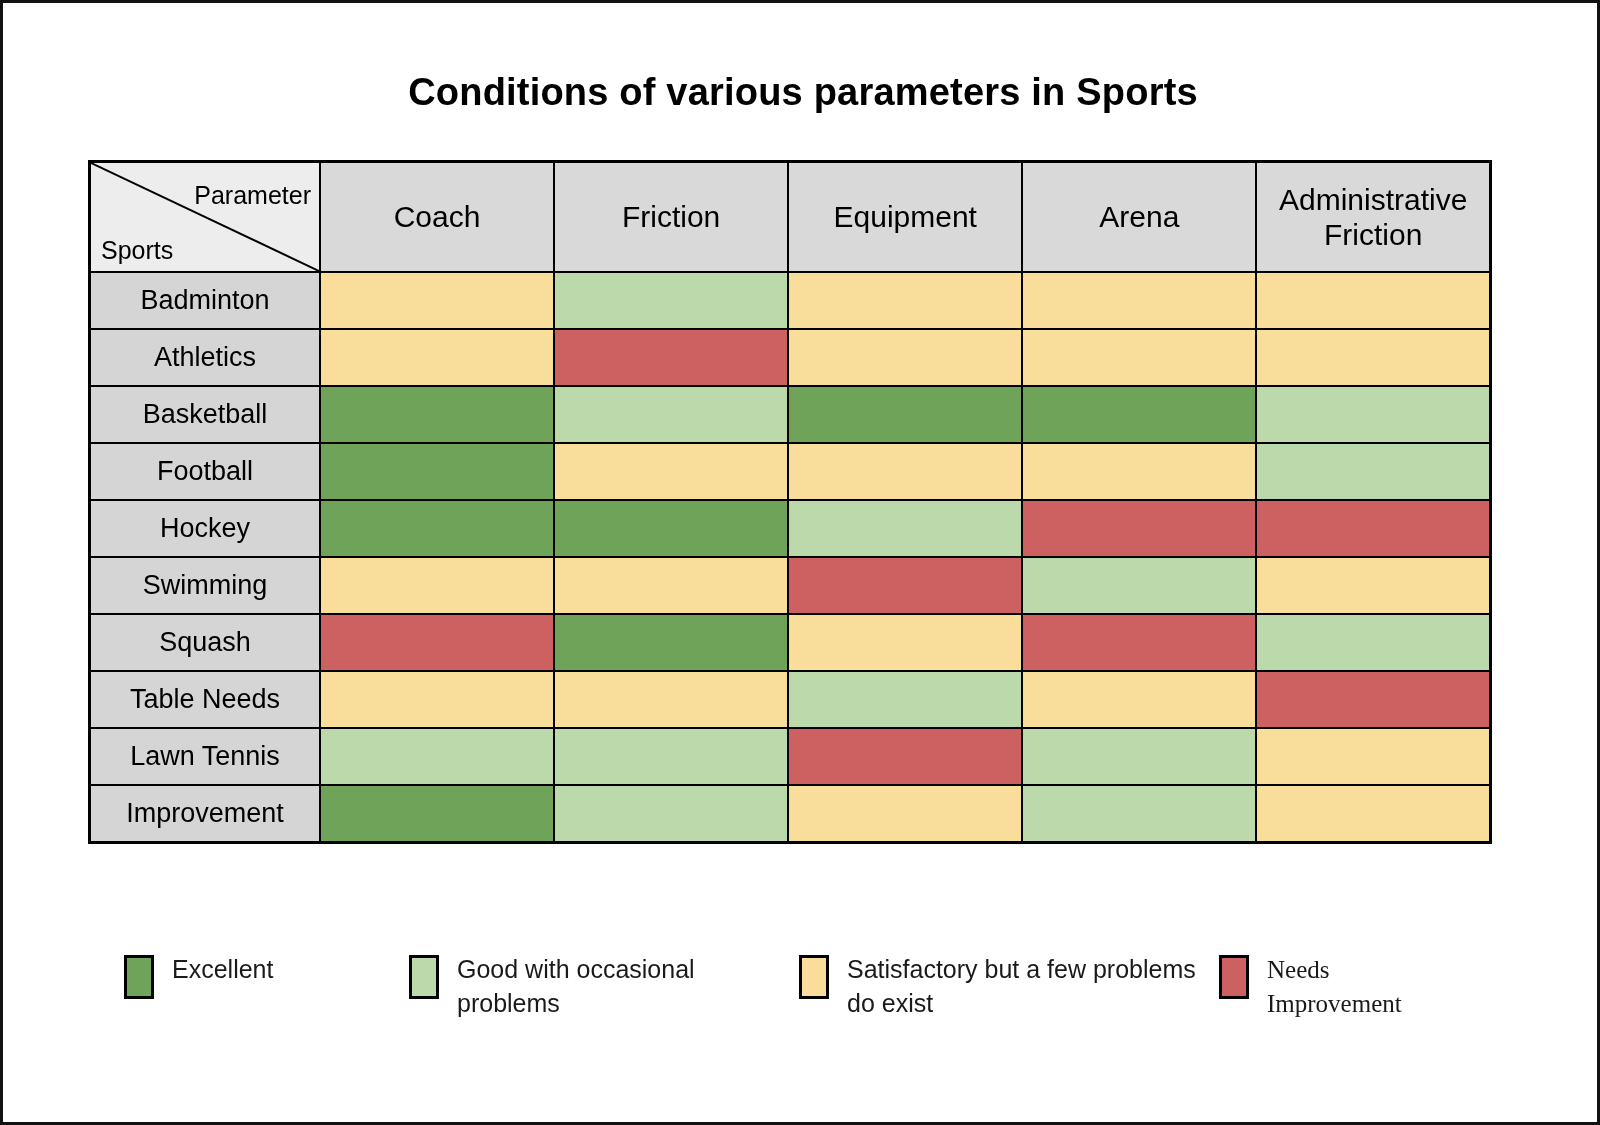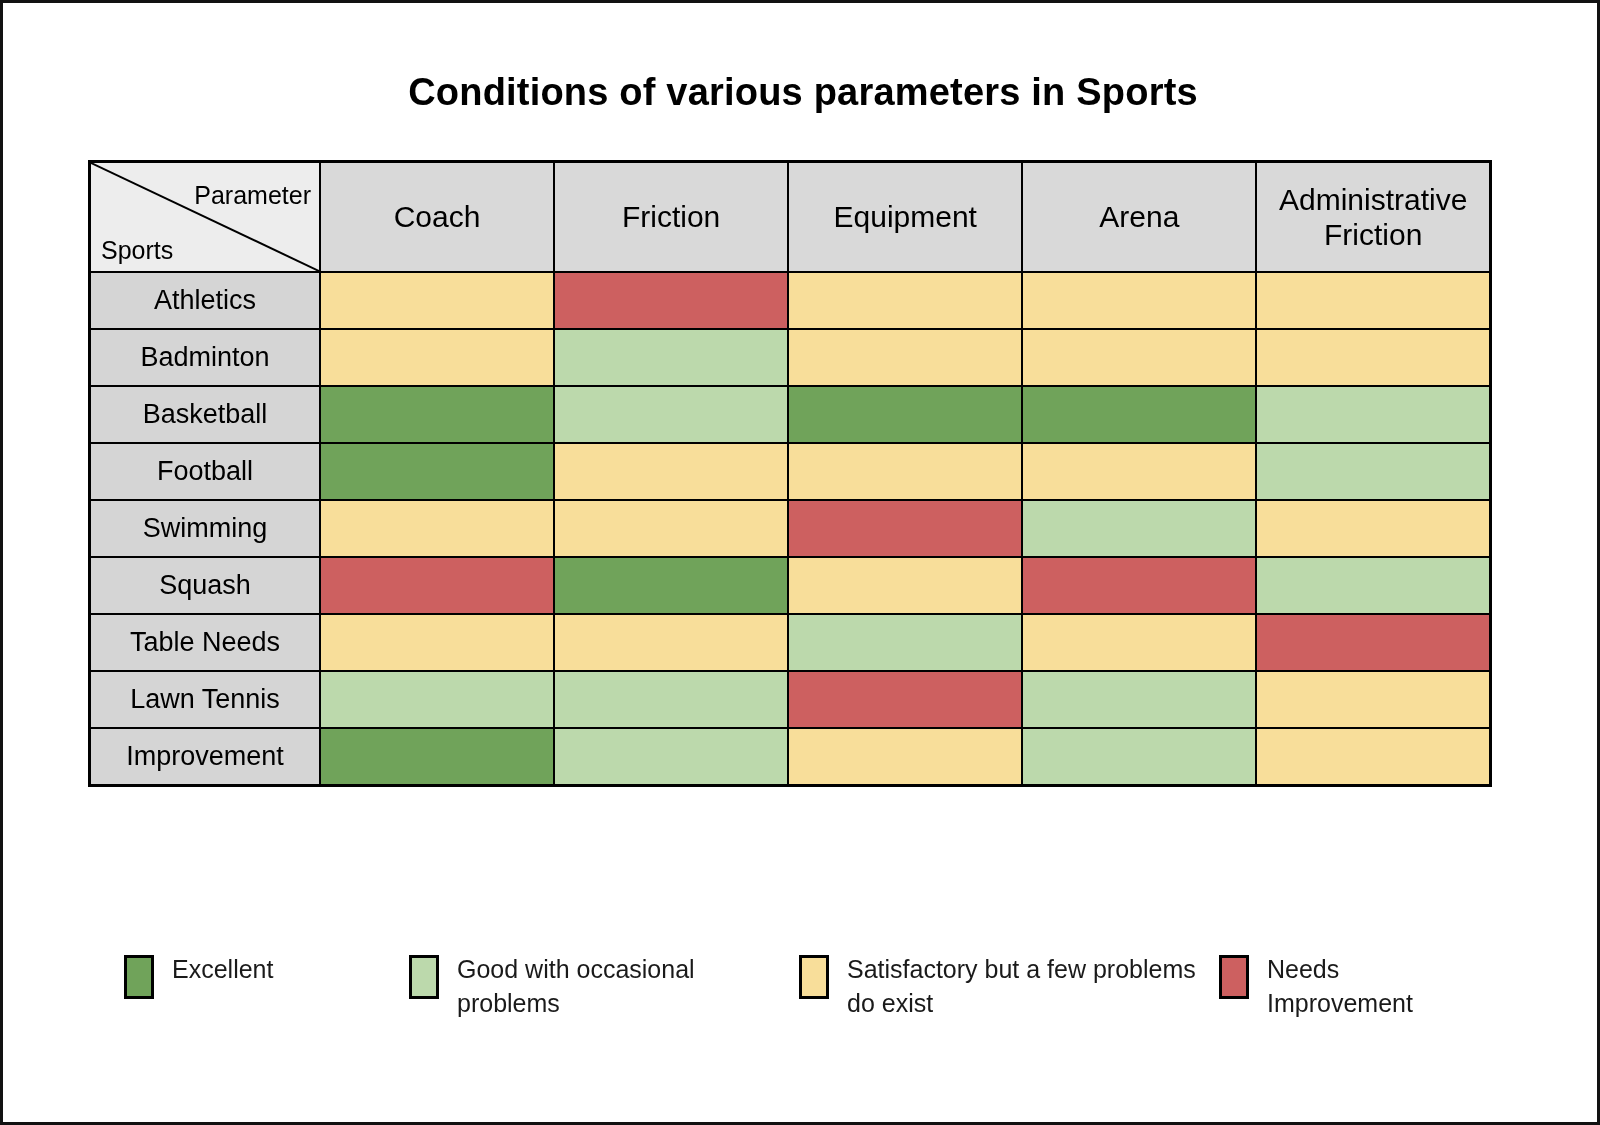"Athletics" tr { order: before "Badminton" -> after "Badminton" }
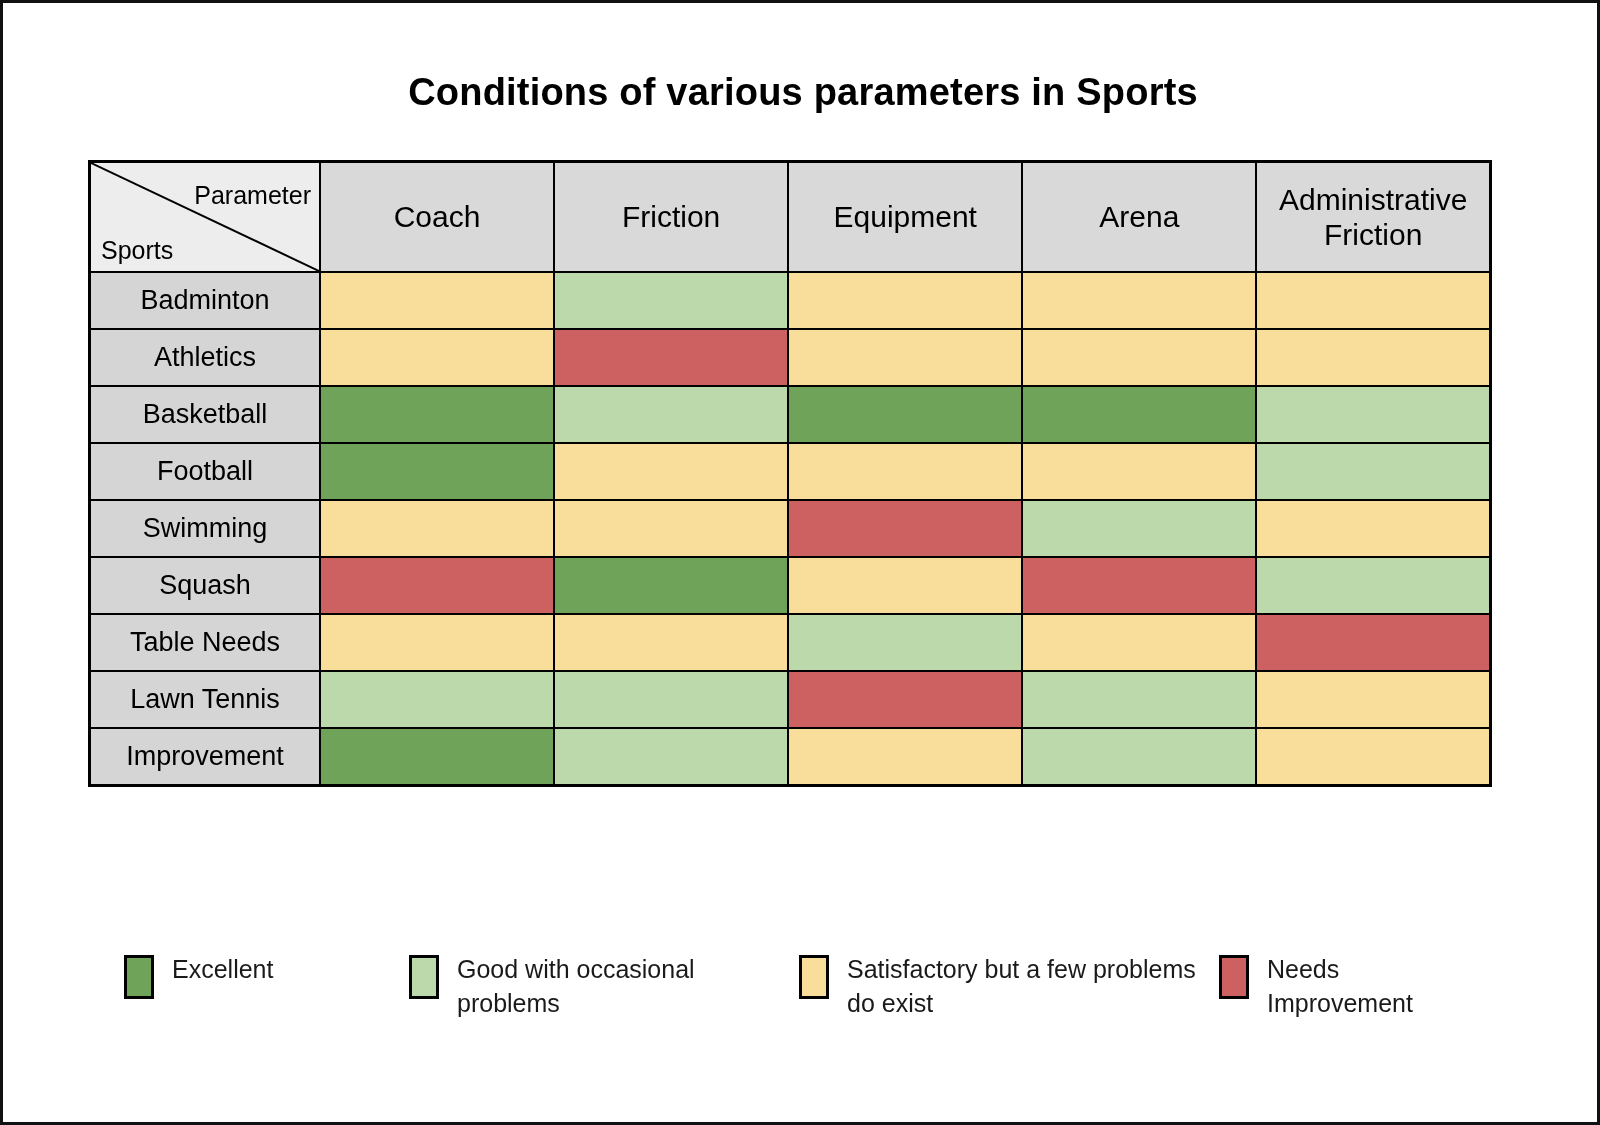"Hockey" tr { html: none -> <tr> <td>Hockey</td> <td></td> <td></td> <td></td> <td></td> <td></td> </tr> }
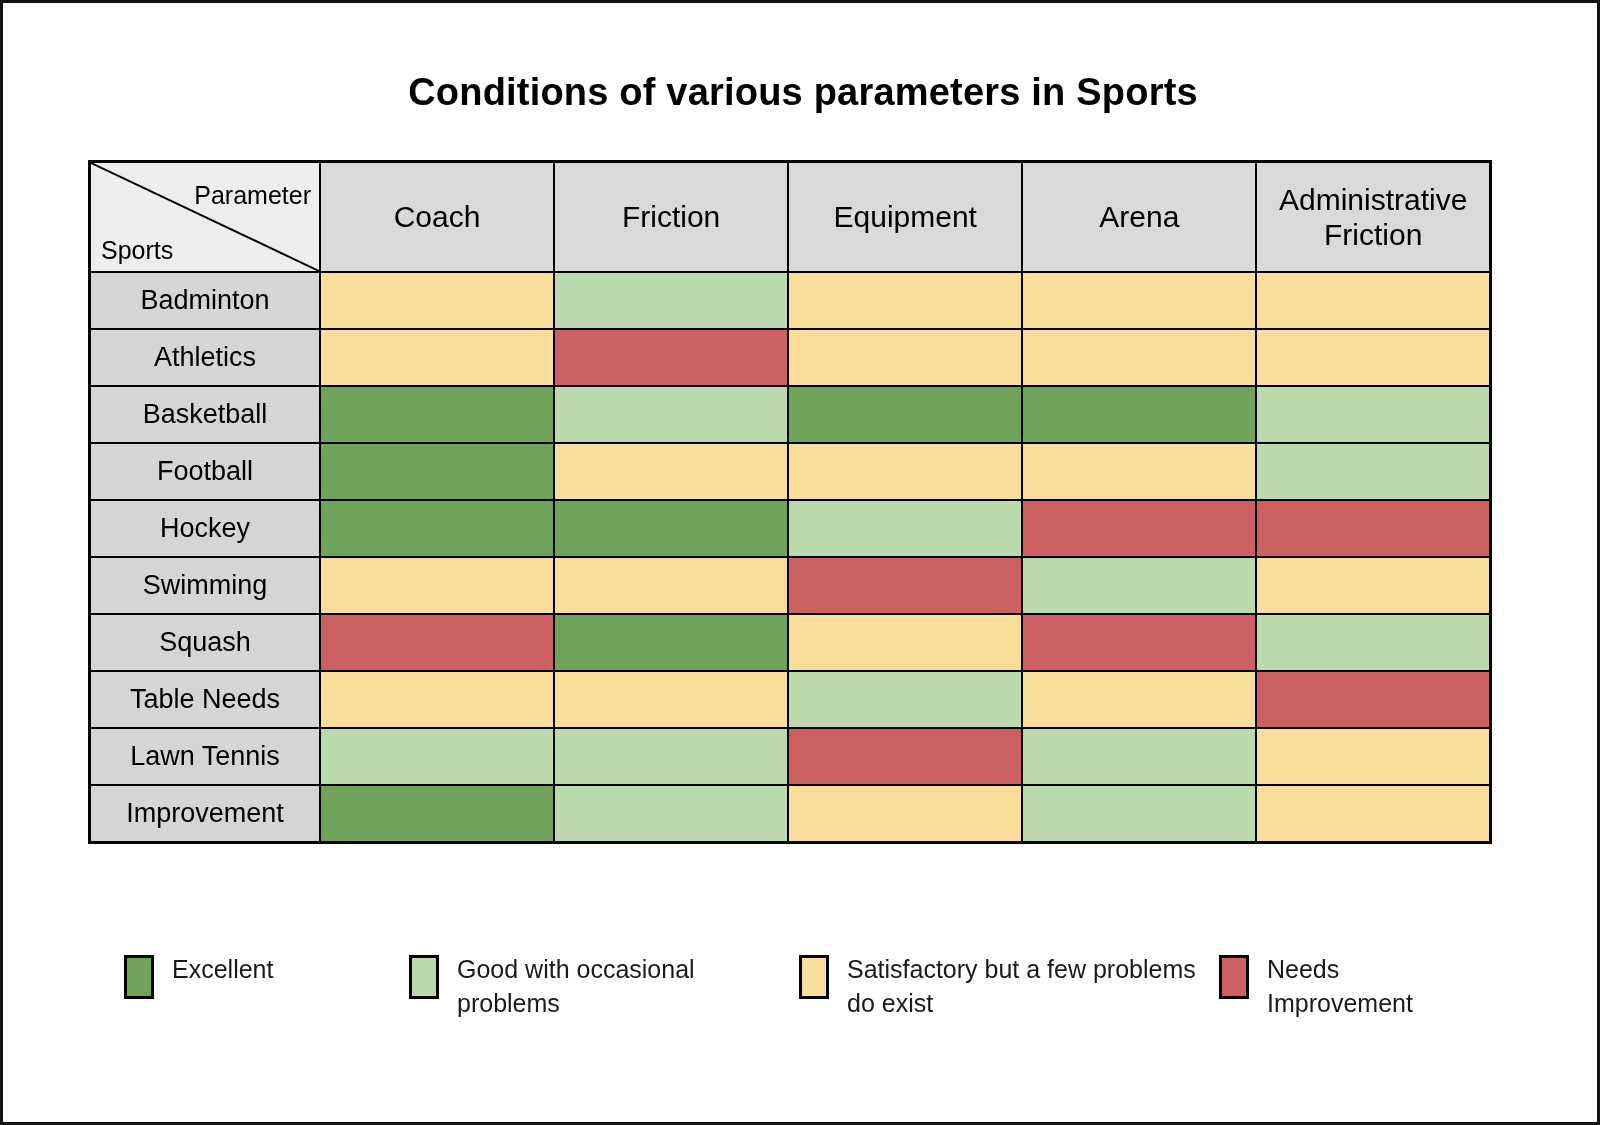"Needs Improvement" .legend-item.i3 { font-family: none -> Liberation Serif, serif }
